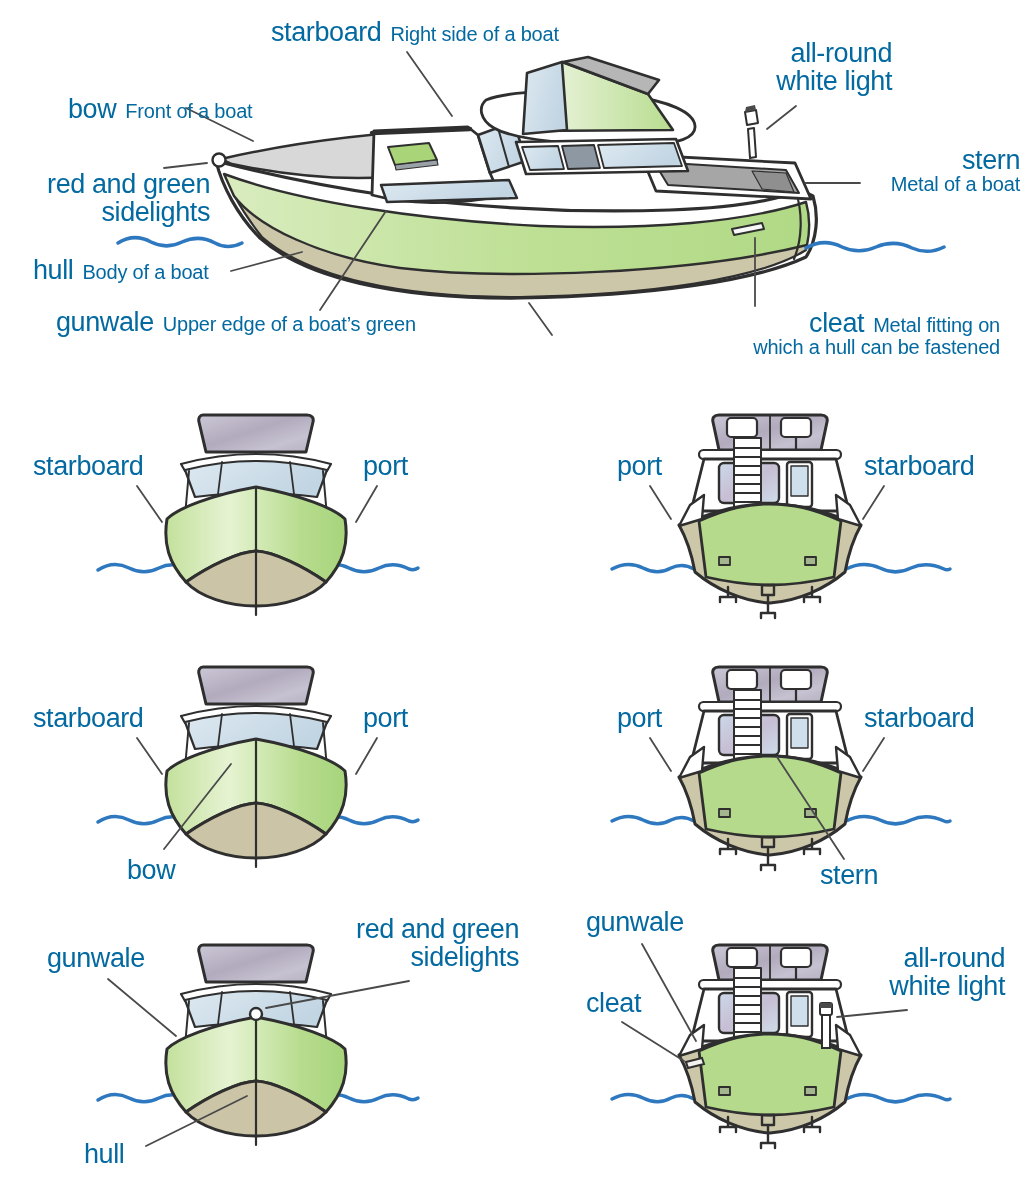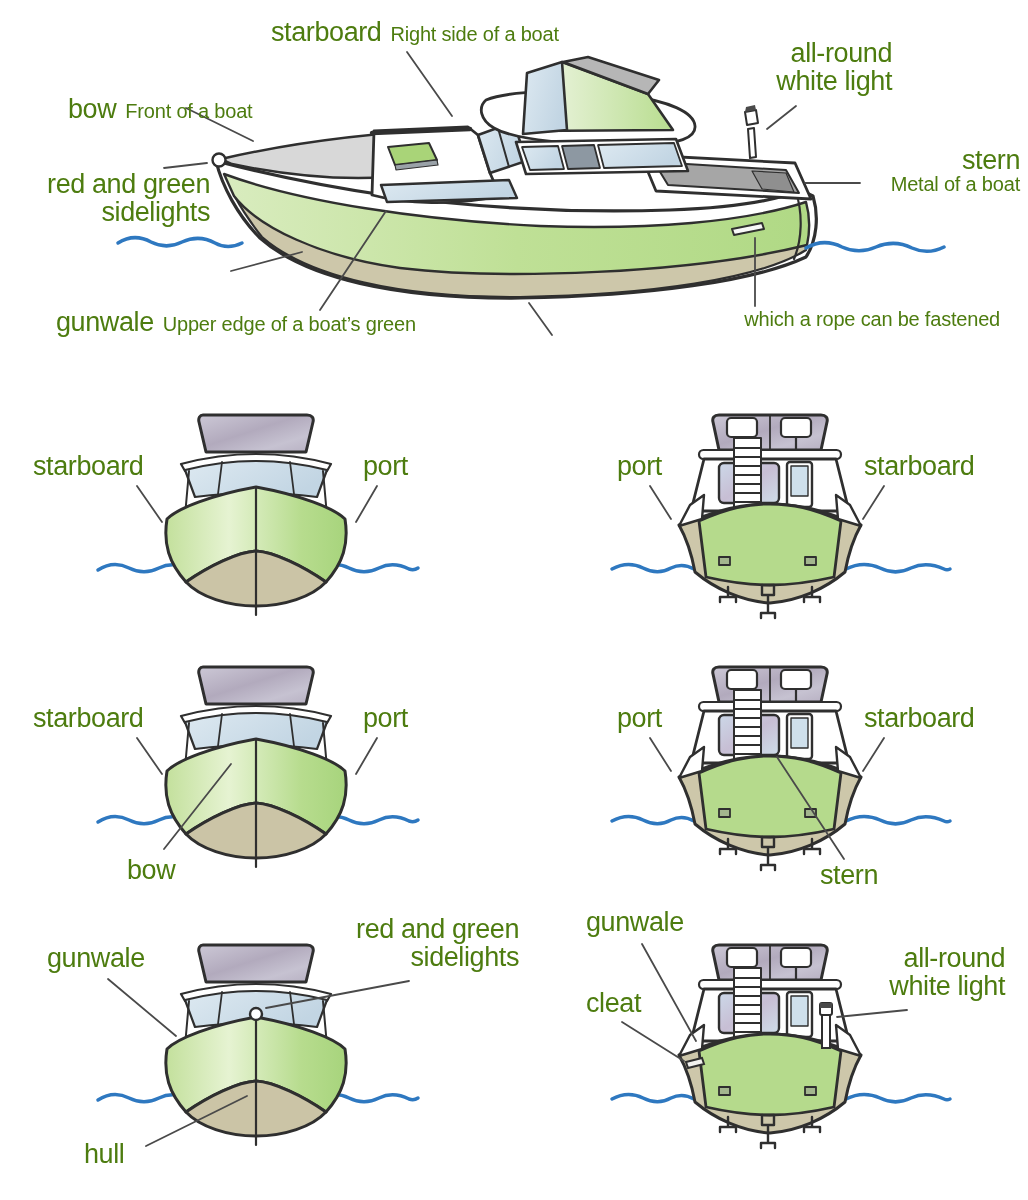"starboard Right side of a" #canvas { color: #4d7c0f -> #0369a1 }
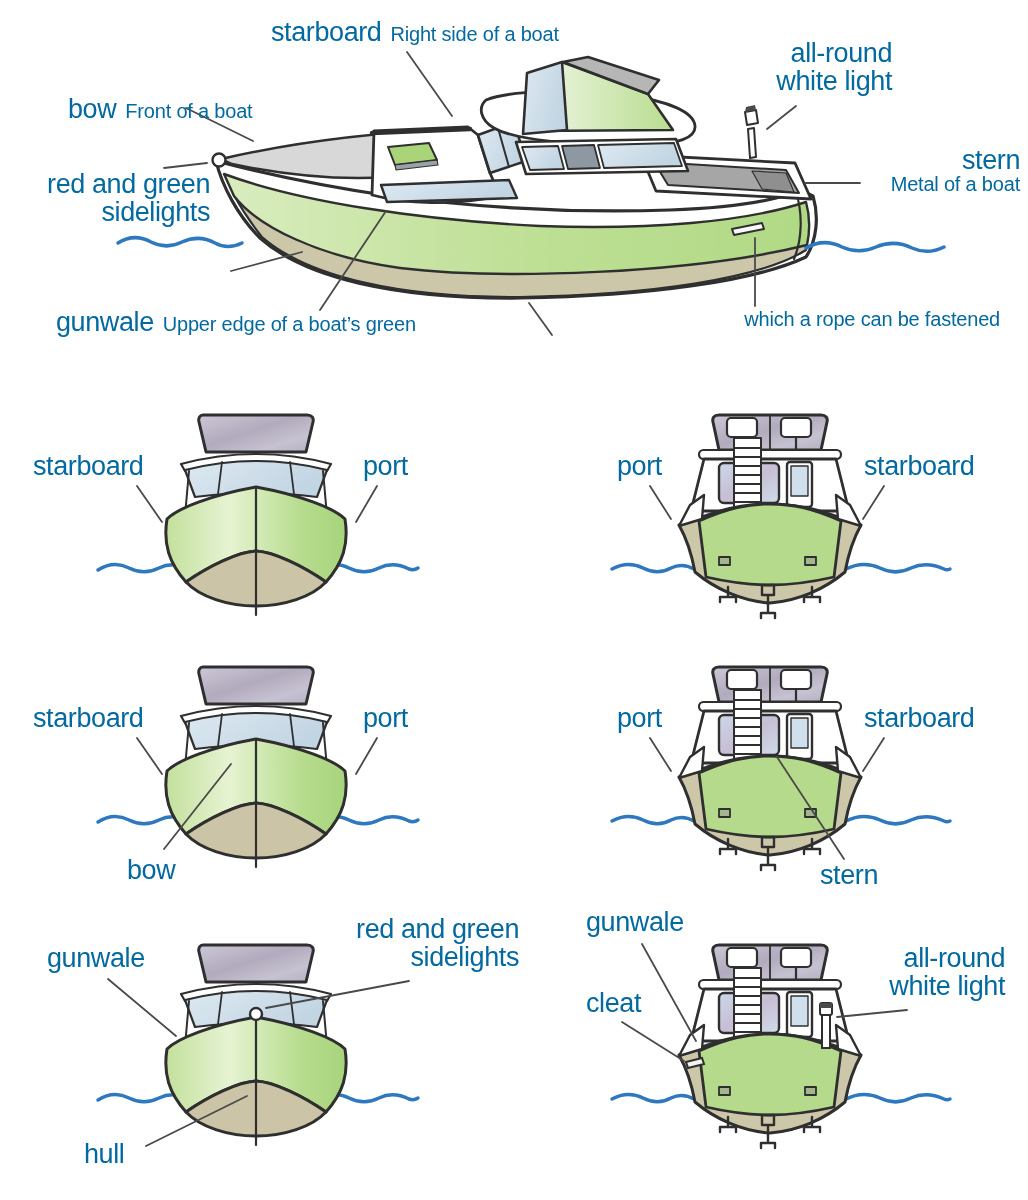"hull Body of a boat" div.label { html: none -> <div> <span>hull</span><span>Body of a boat</span> </div> }
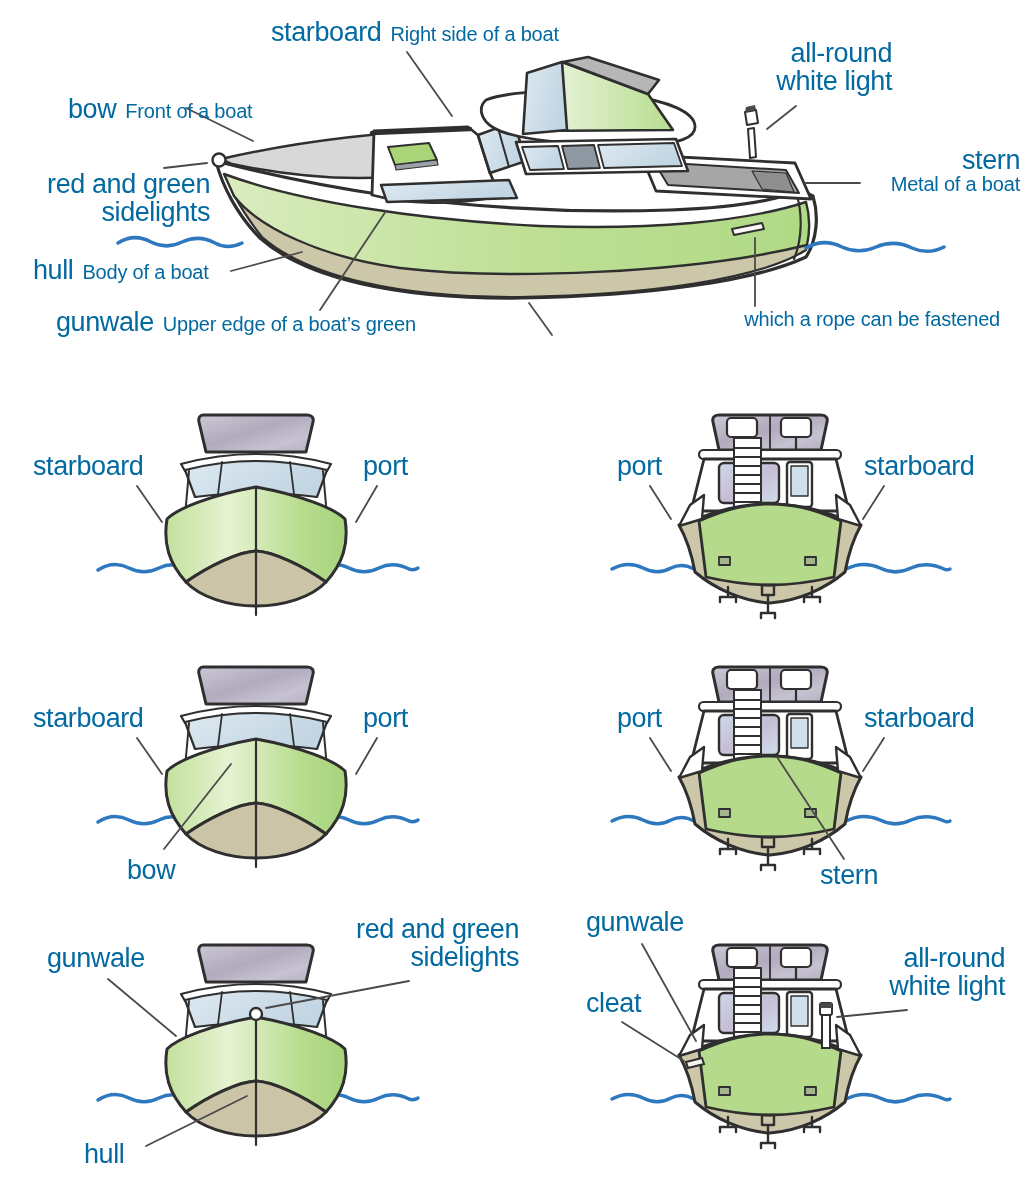"cleat Metal fitting on" div { html: none -> <div> <span>cleat</span><span>Metal fitting on</span> </div> }
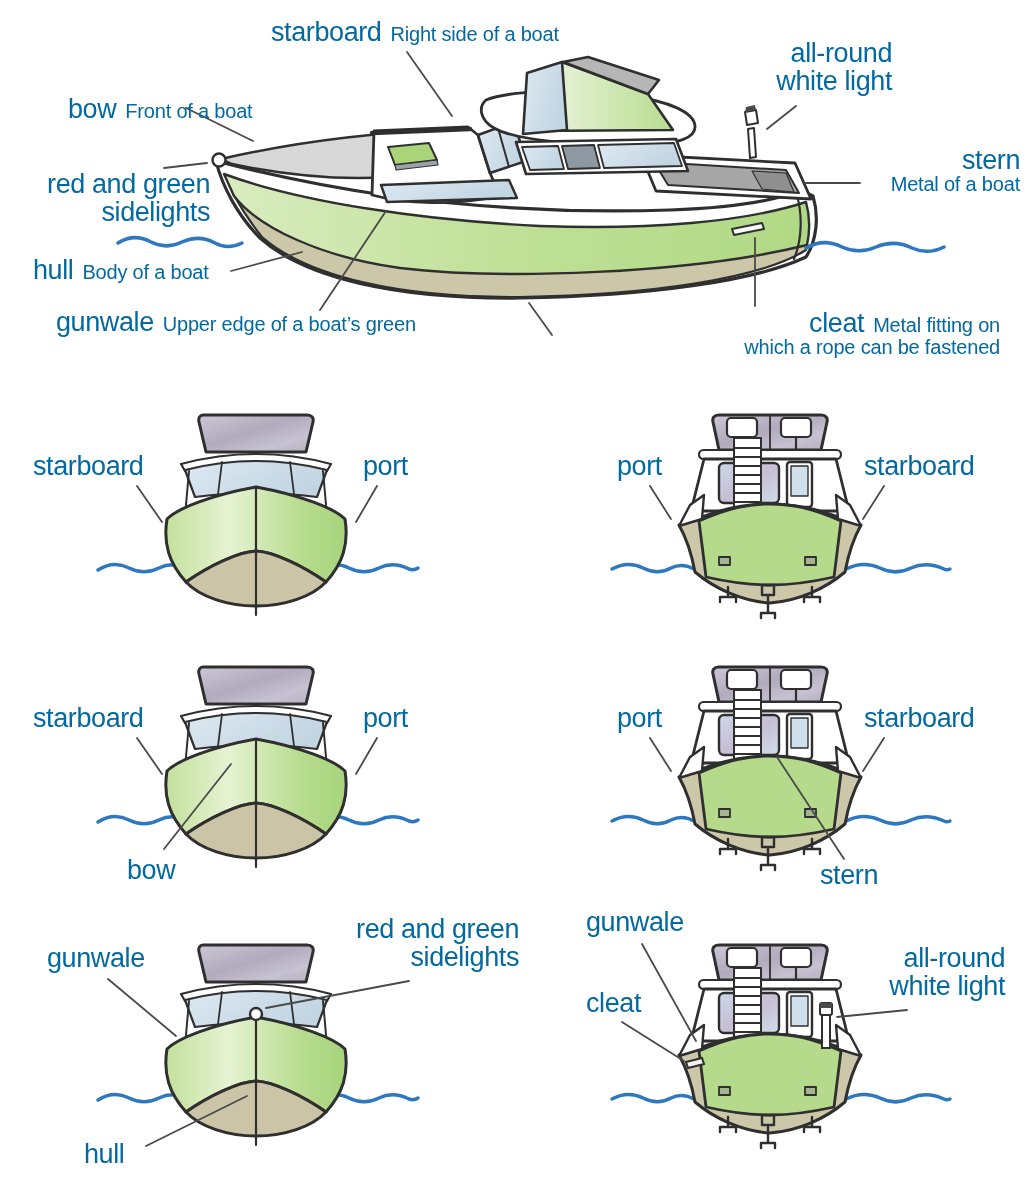"which a rope can be" div.def { text: rope -> hull }
